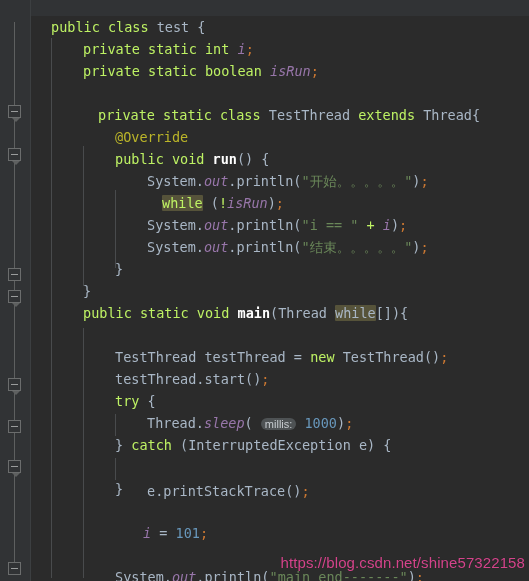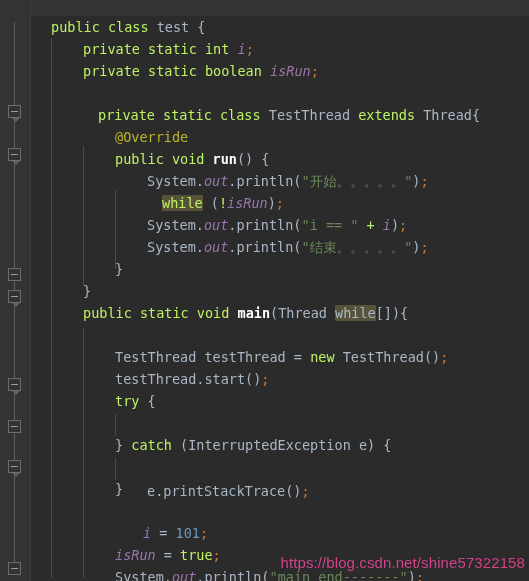"Thread.sleep( millis: 1000);" div.line { html: none -> <div><span>Thread</span><span>.</span><span>sleep</span><span>(</span> <span>millis:</span> <span>1000</span><span>)</span><span>;</span></div> }
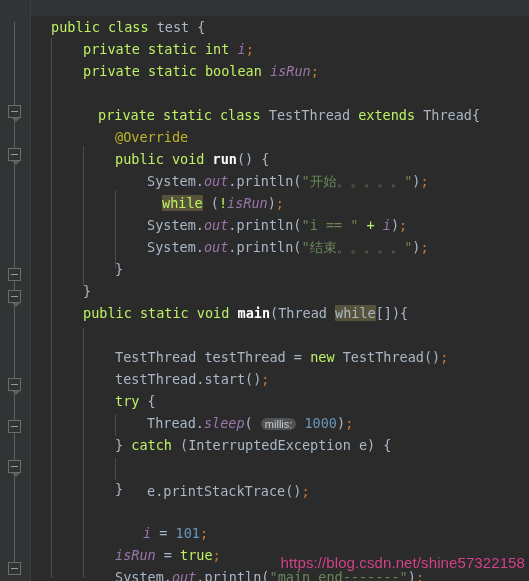"isRun = true;" div.line { html: <div><span>isRun</span> <span>=</span> <span>true</span><span>;</span></div> -> none }
